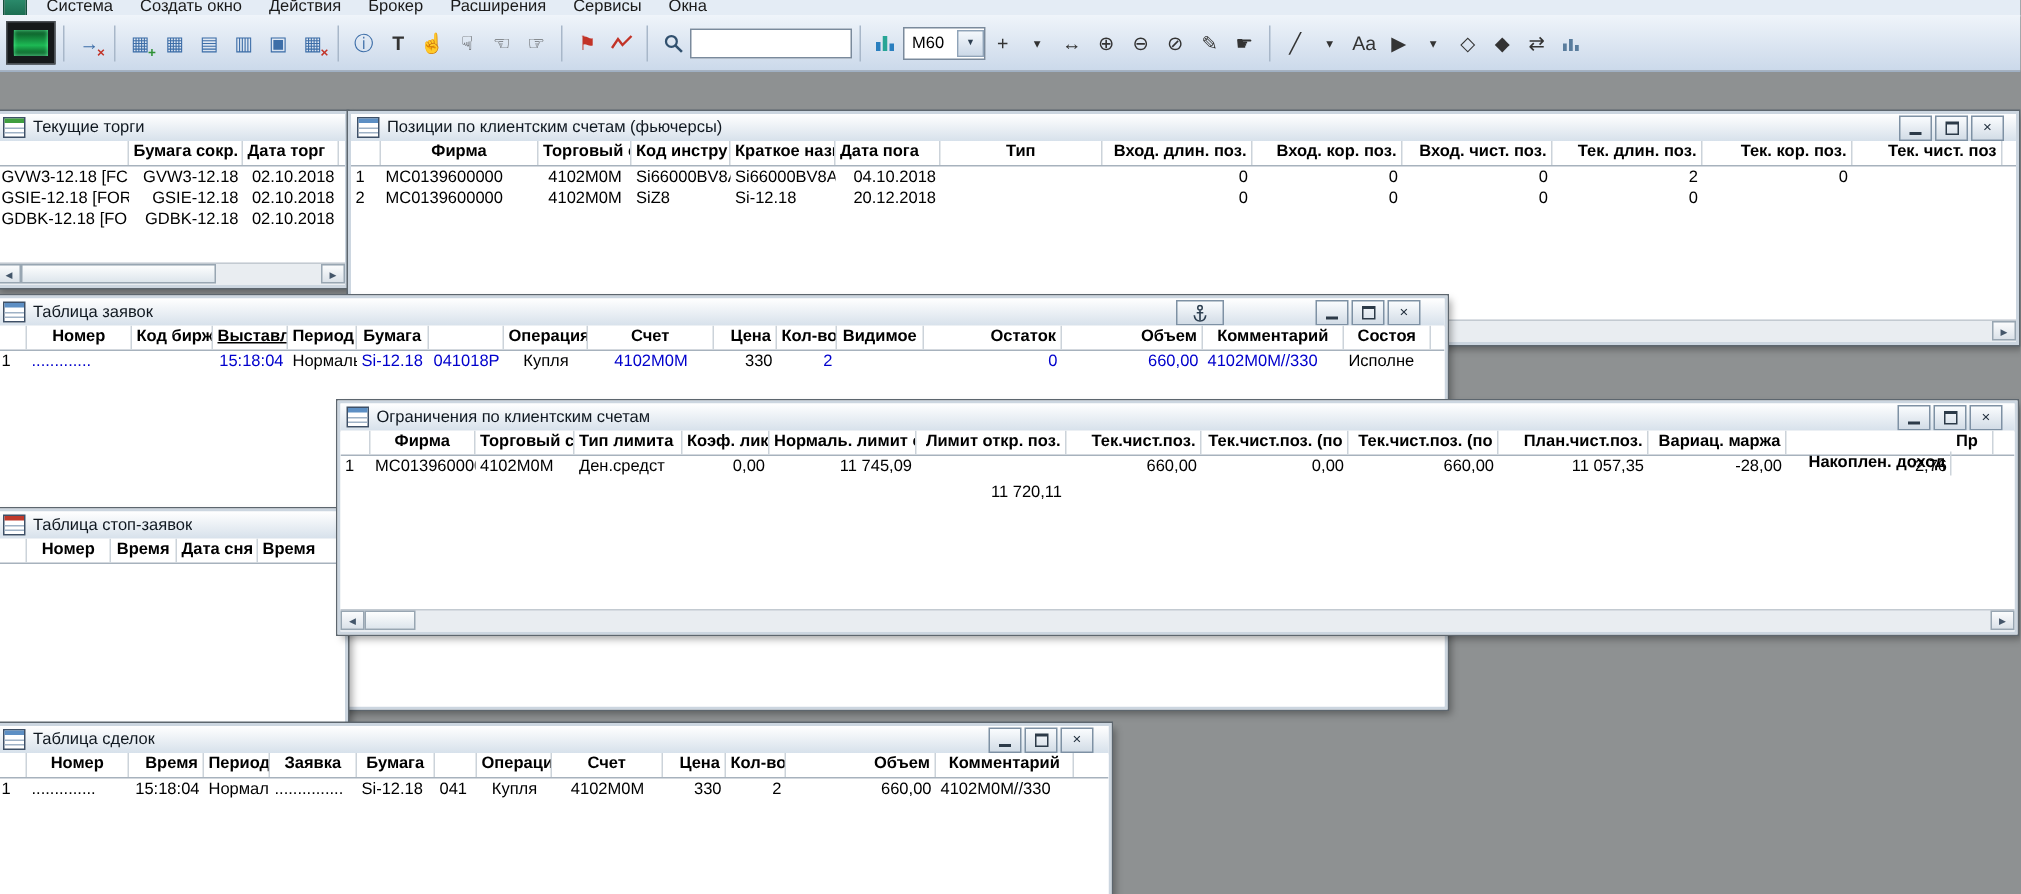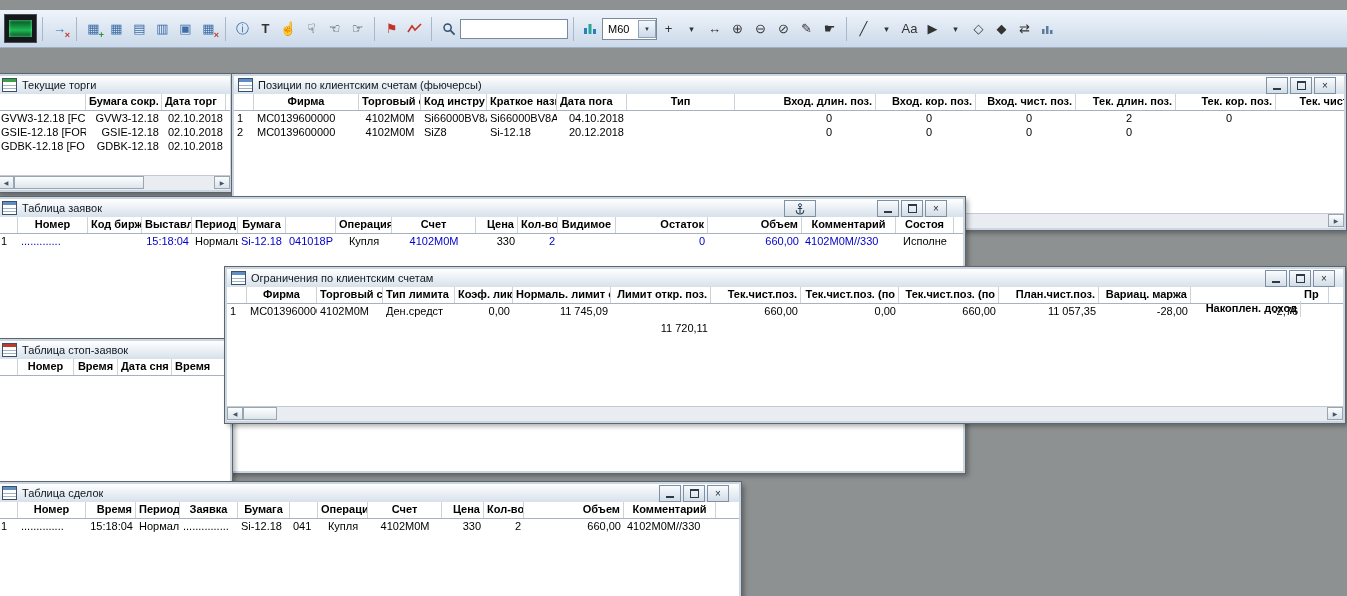"Система" div.menubar { html: none -> <div> <div> <span></span> <span>Система</span> <span>Создать окно</span> <span>Действия</span> <span>Брокер</span> <span>Расширения</span> <span>Сервисы</span> <span>Окна</span> </div> </div> }
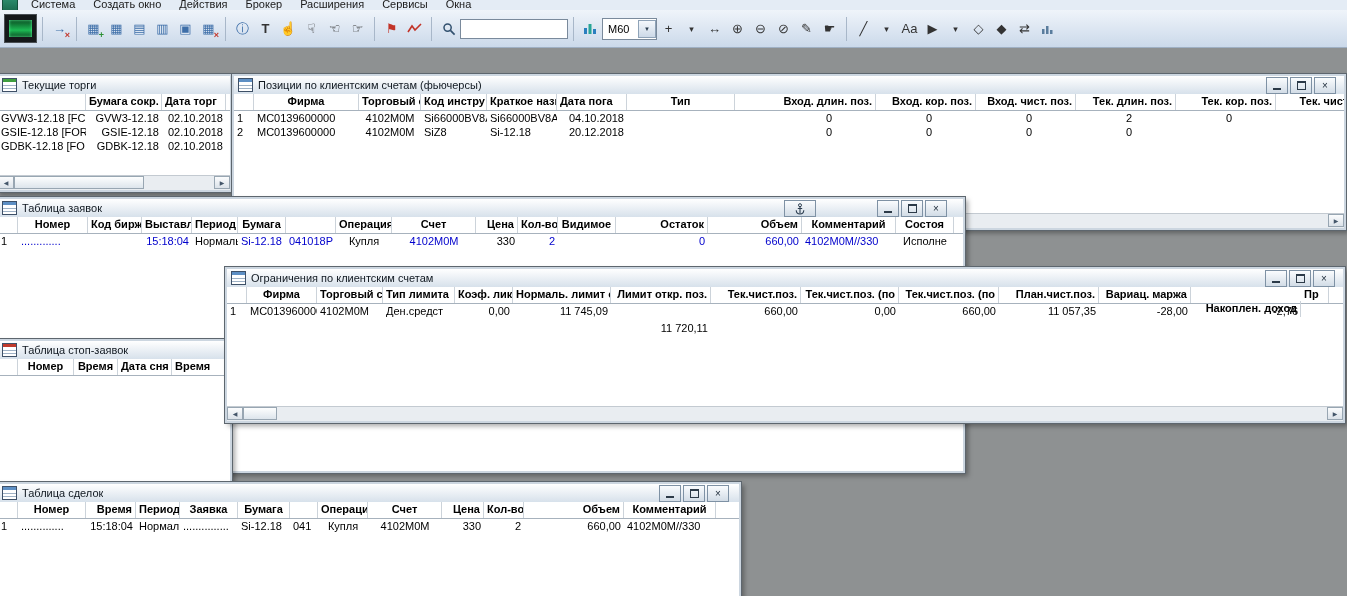"Вход. длин. поз." span.th { margin-left: 41px -> none }
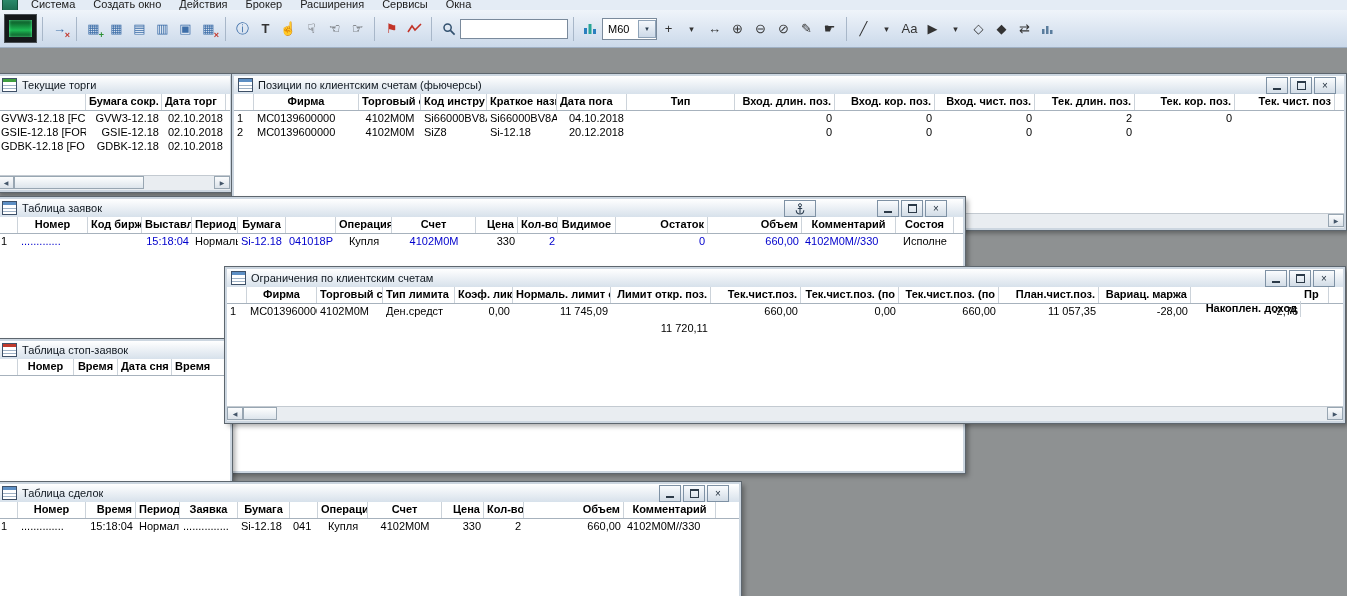"Выставл" span.th { text-decoration: none -> underline }
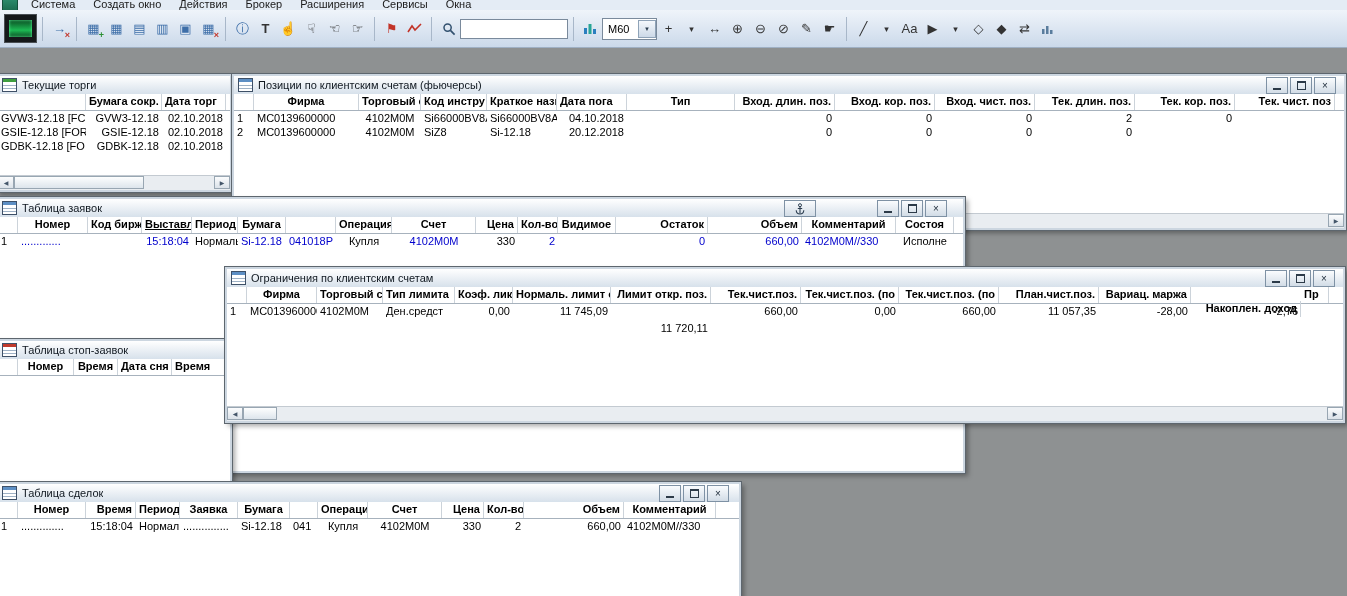"Исполне" span.td { text-align: center -> left }
